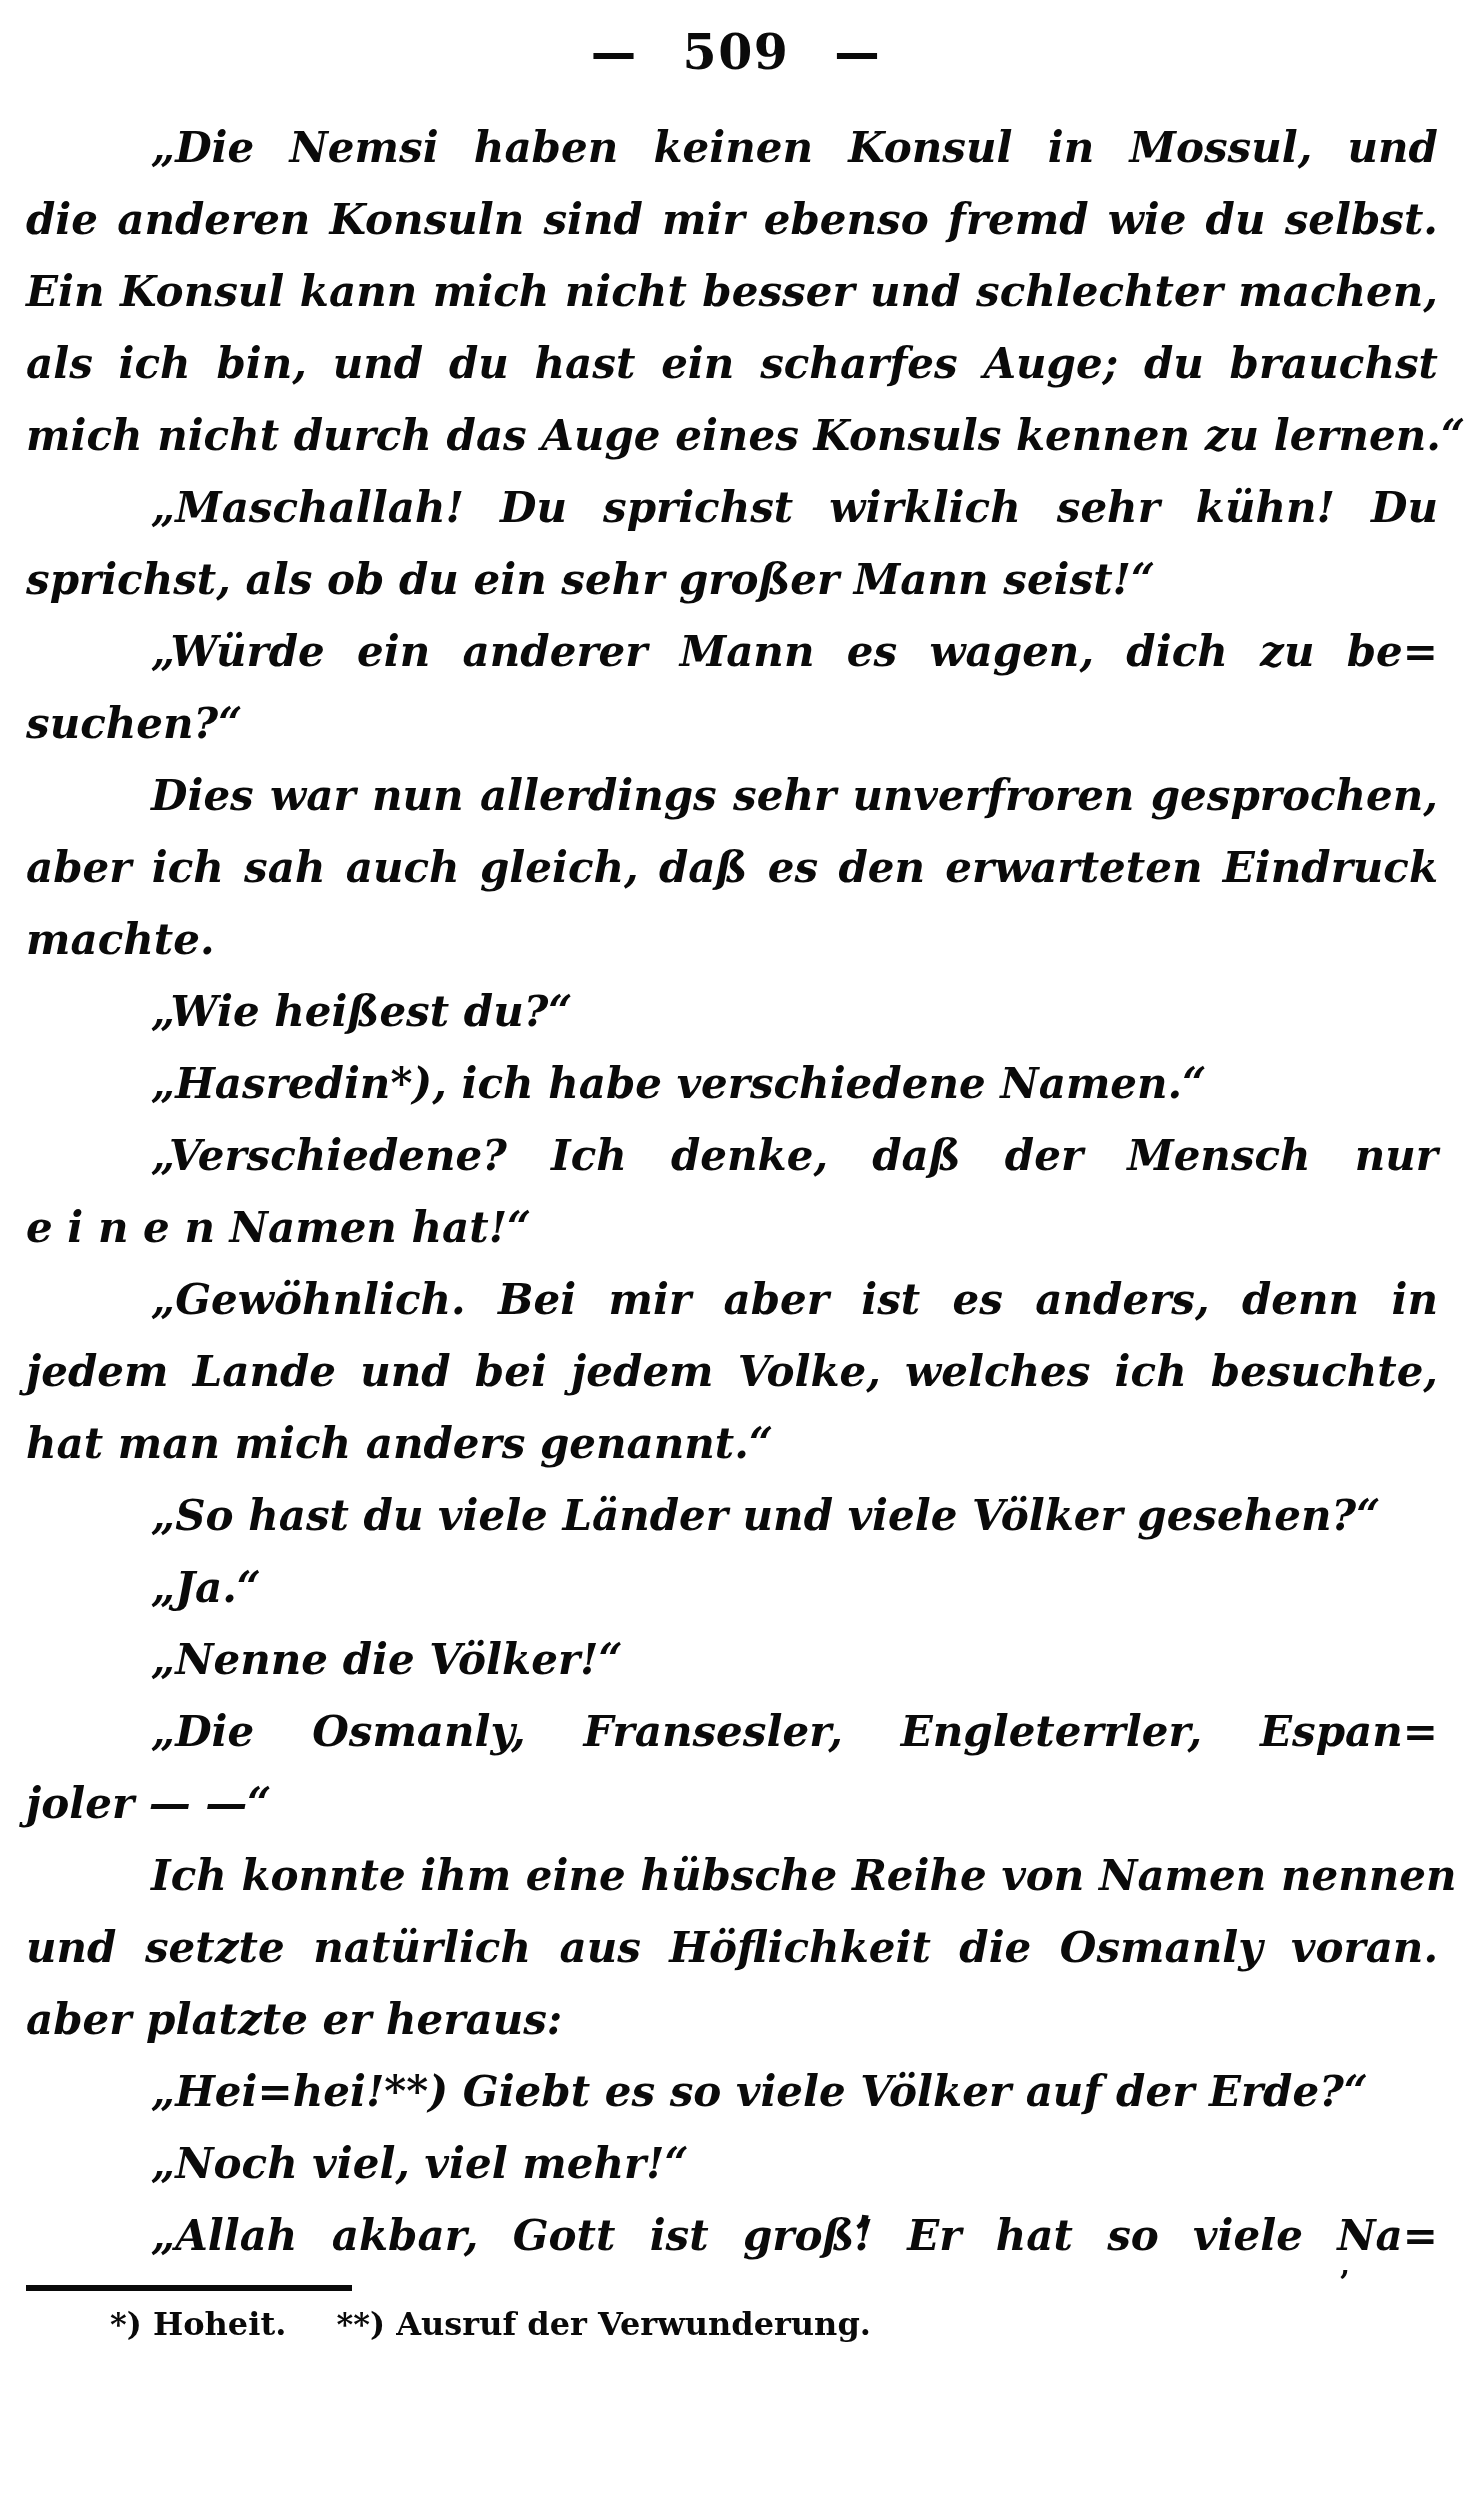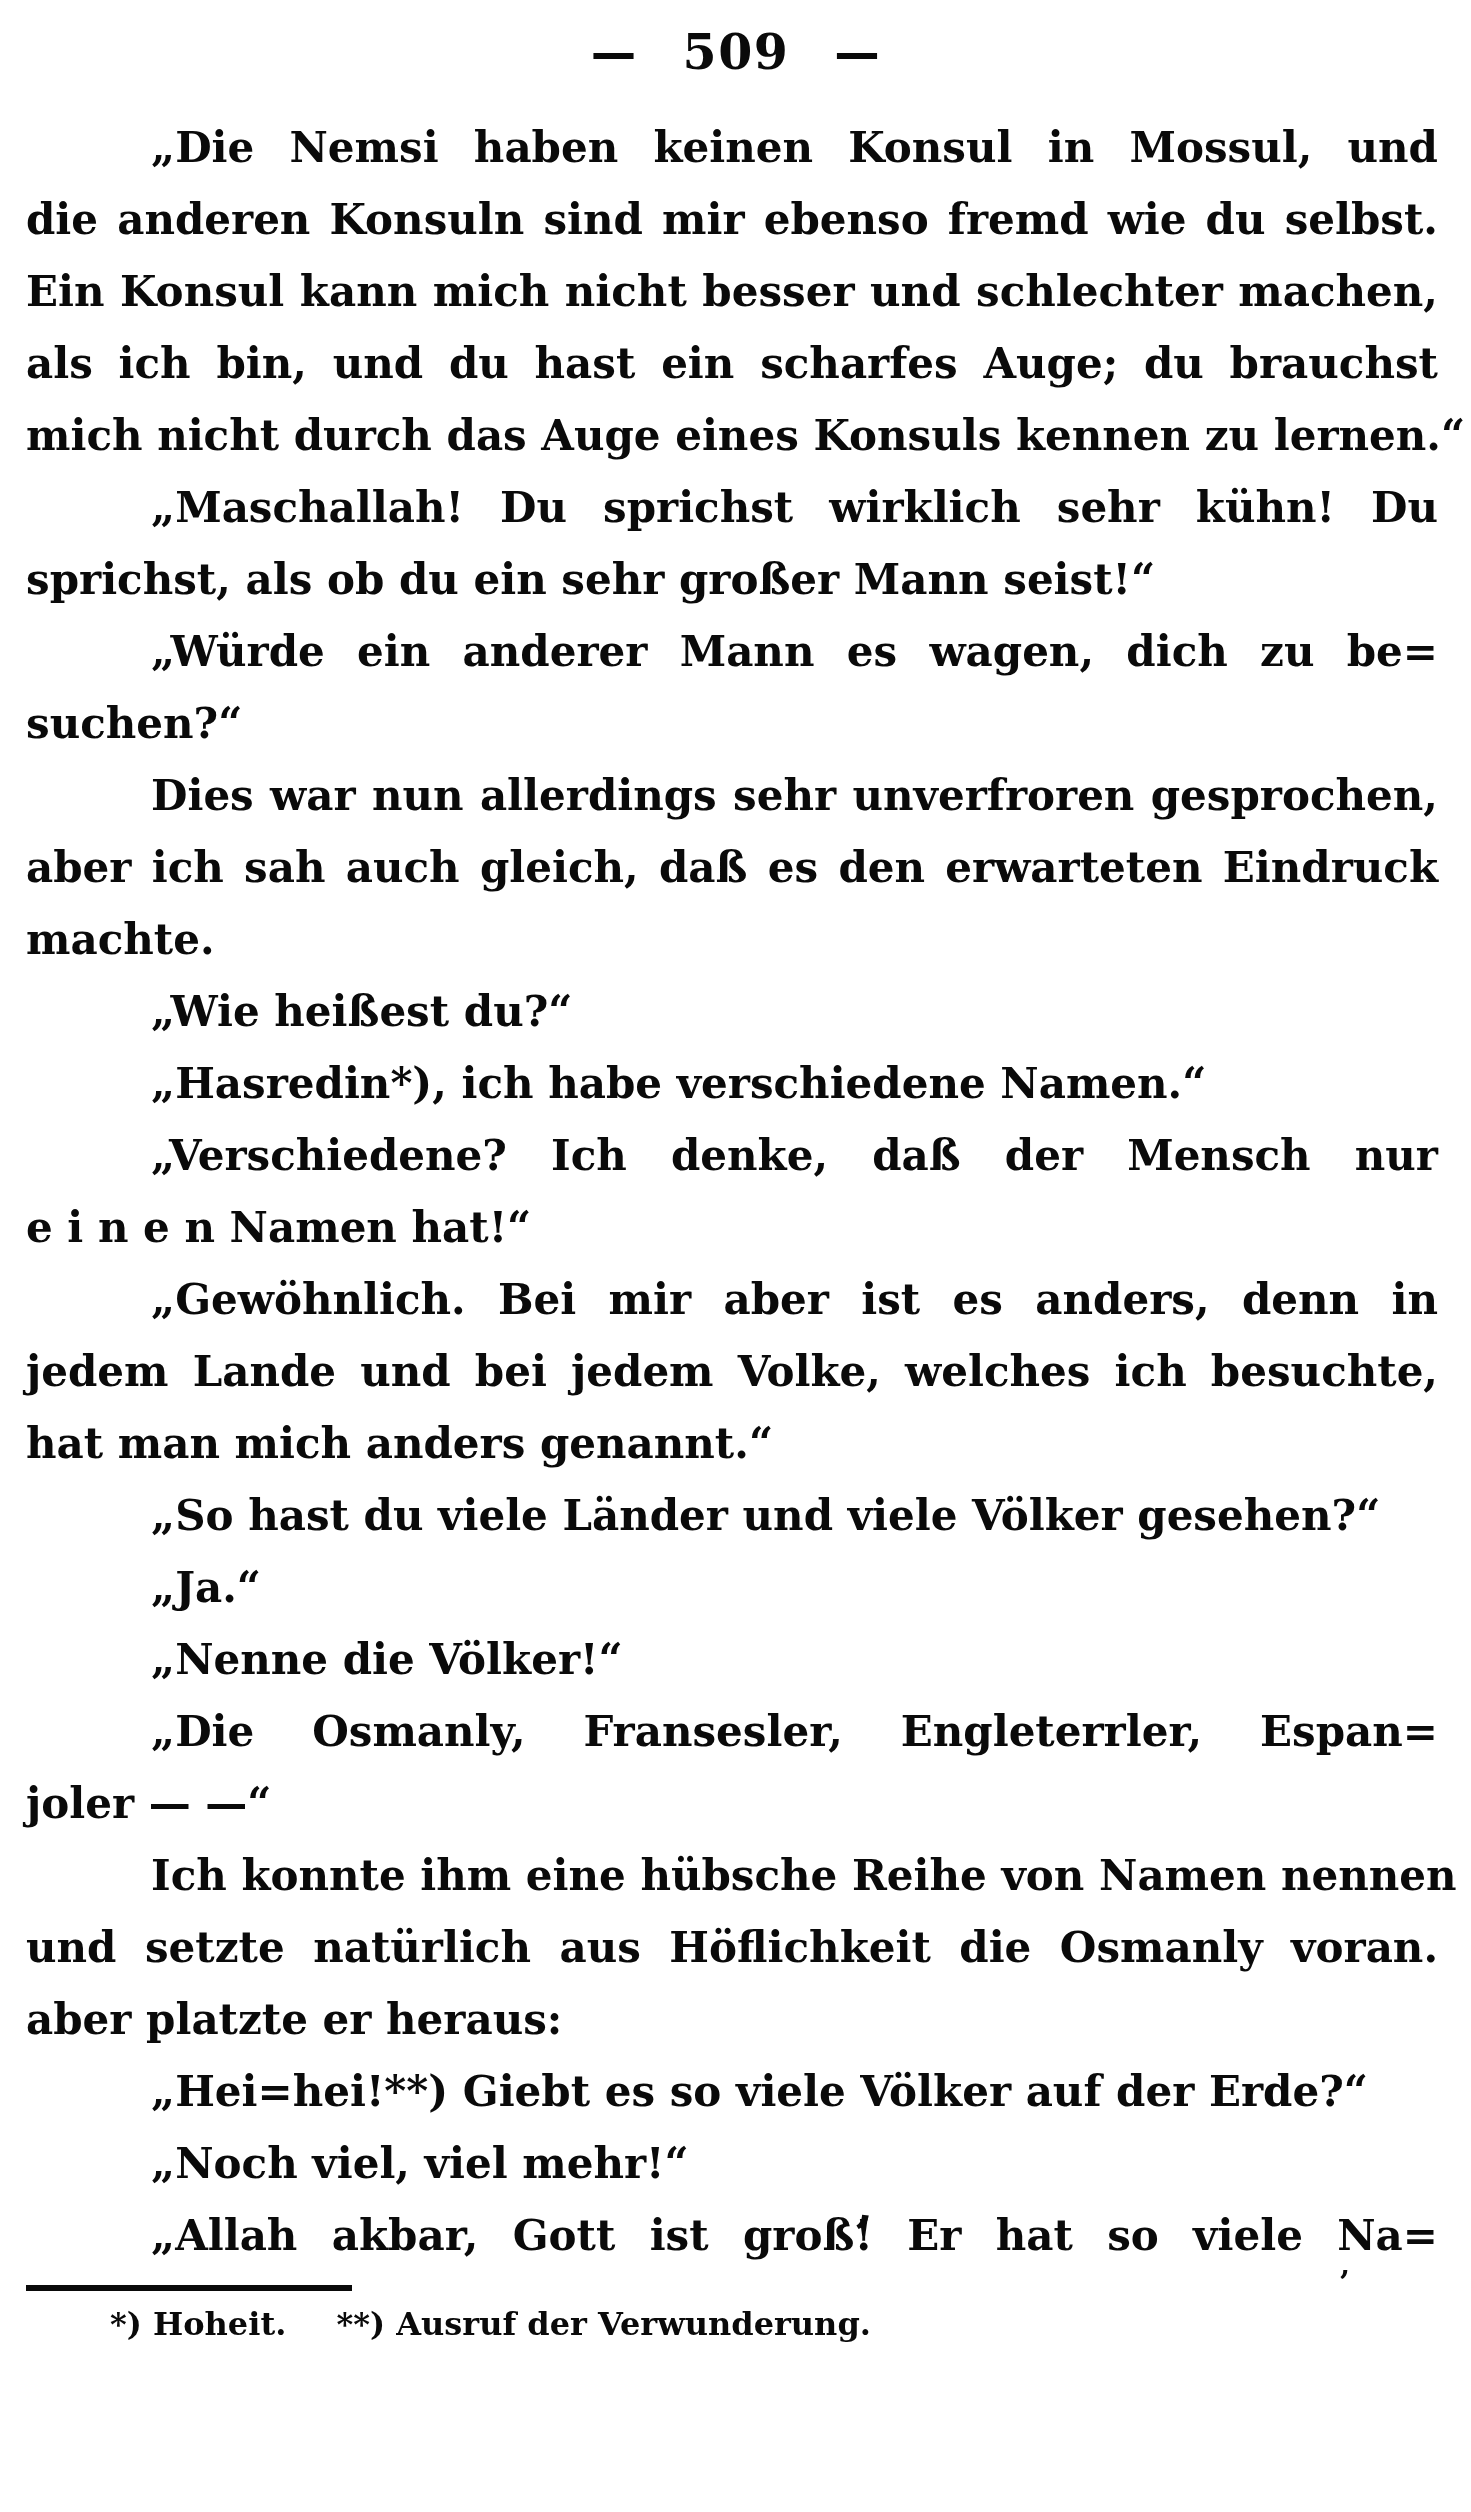"„Die Nemsi haben keinen Konsul" .text-block { font-style: none -> italic }
